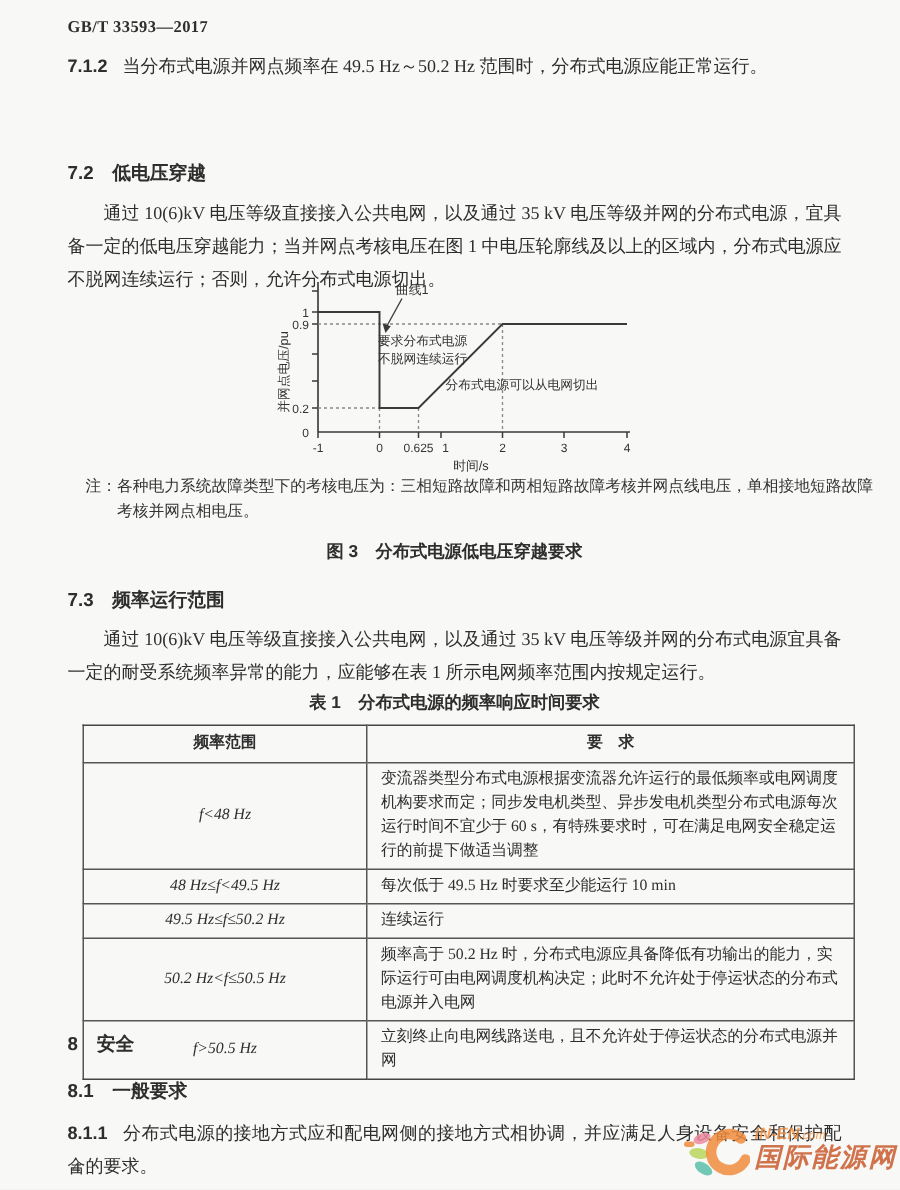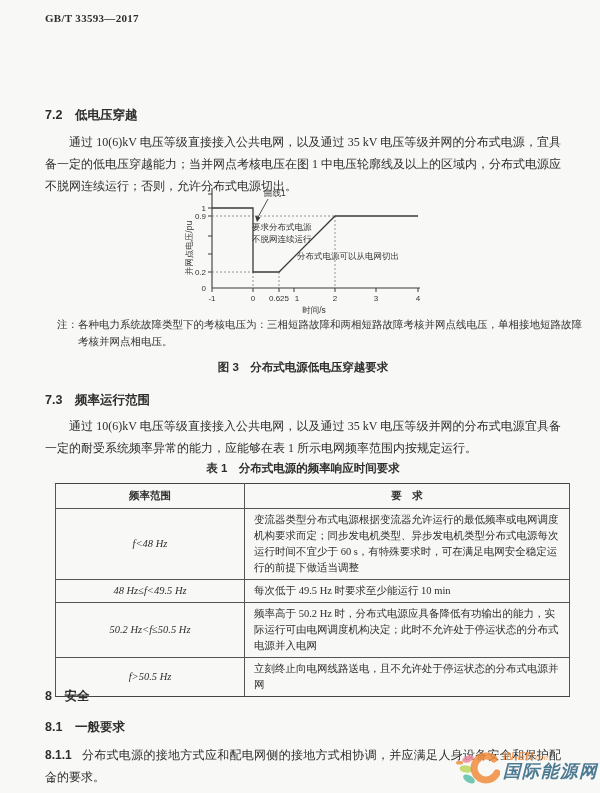"7.1.2 当分布式电源并网点频率在 49.5 Hz～50.2 Hz" div.abs { html: none -> <div> <span>7.1.2</span><span>当分布式电源并网点频率在 49.5 Hz～50.2 Hz 范围时，分布式电源应能正常运行。</span> </div> }
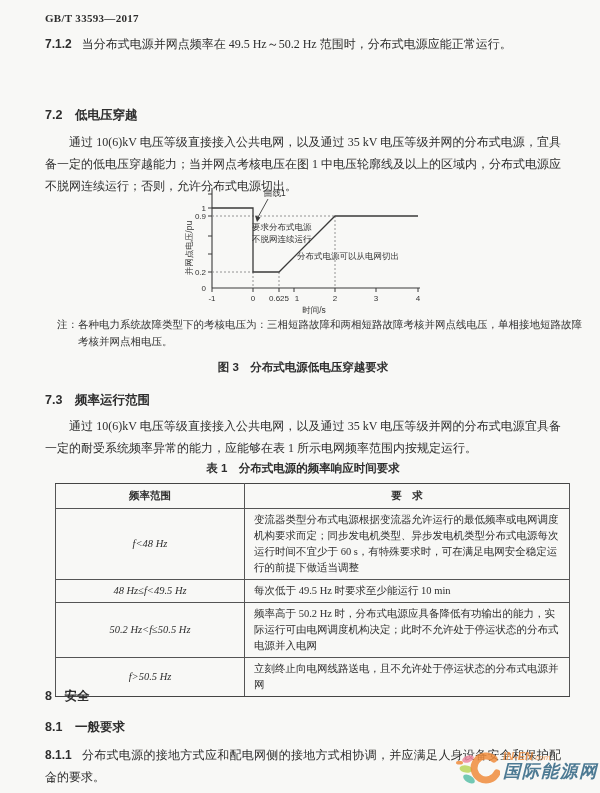"49.5 Hz≤f≤50.2 Hz" tr { html: none -> <tr> <td>49.5 Hz≤f≤50.2 Hz</td> <td>连续运行</td> </tr> }
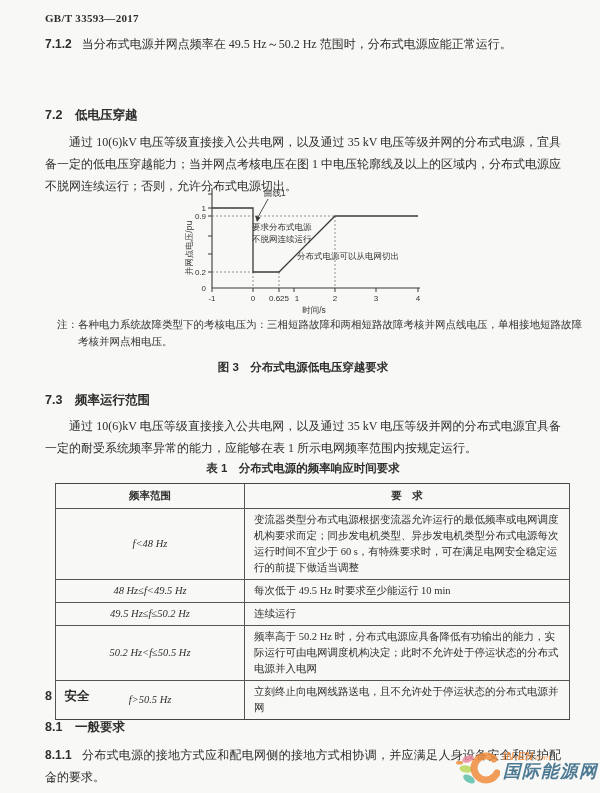"国际能源网" .wm-name { color: #0c4a6e -> #c2410c }
